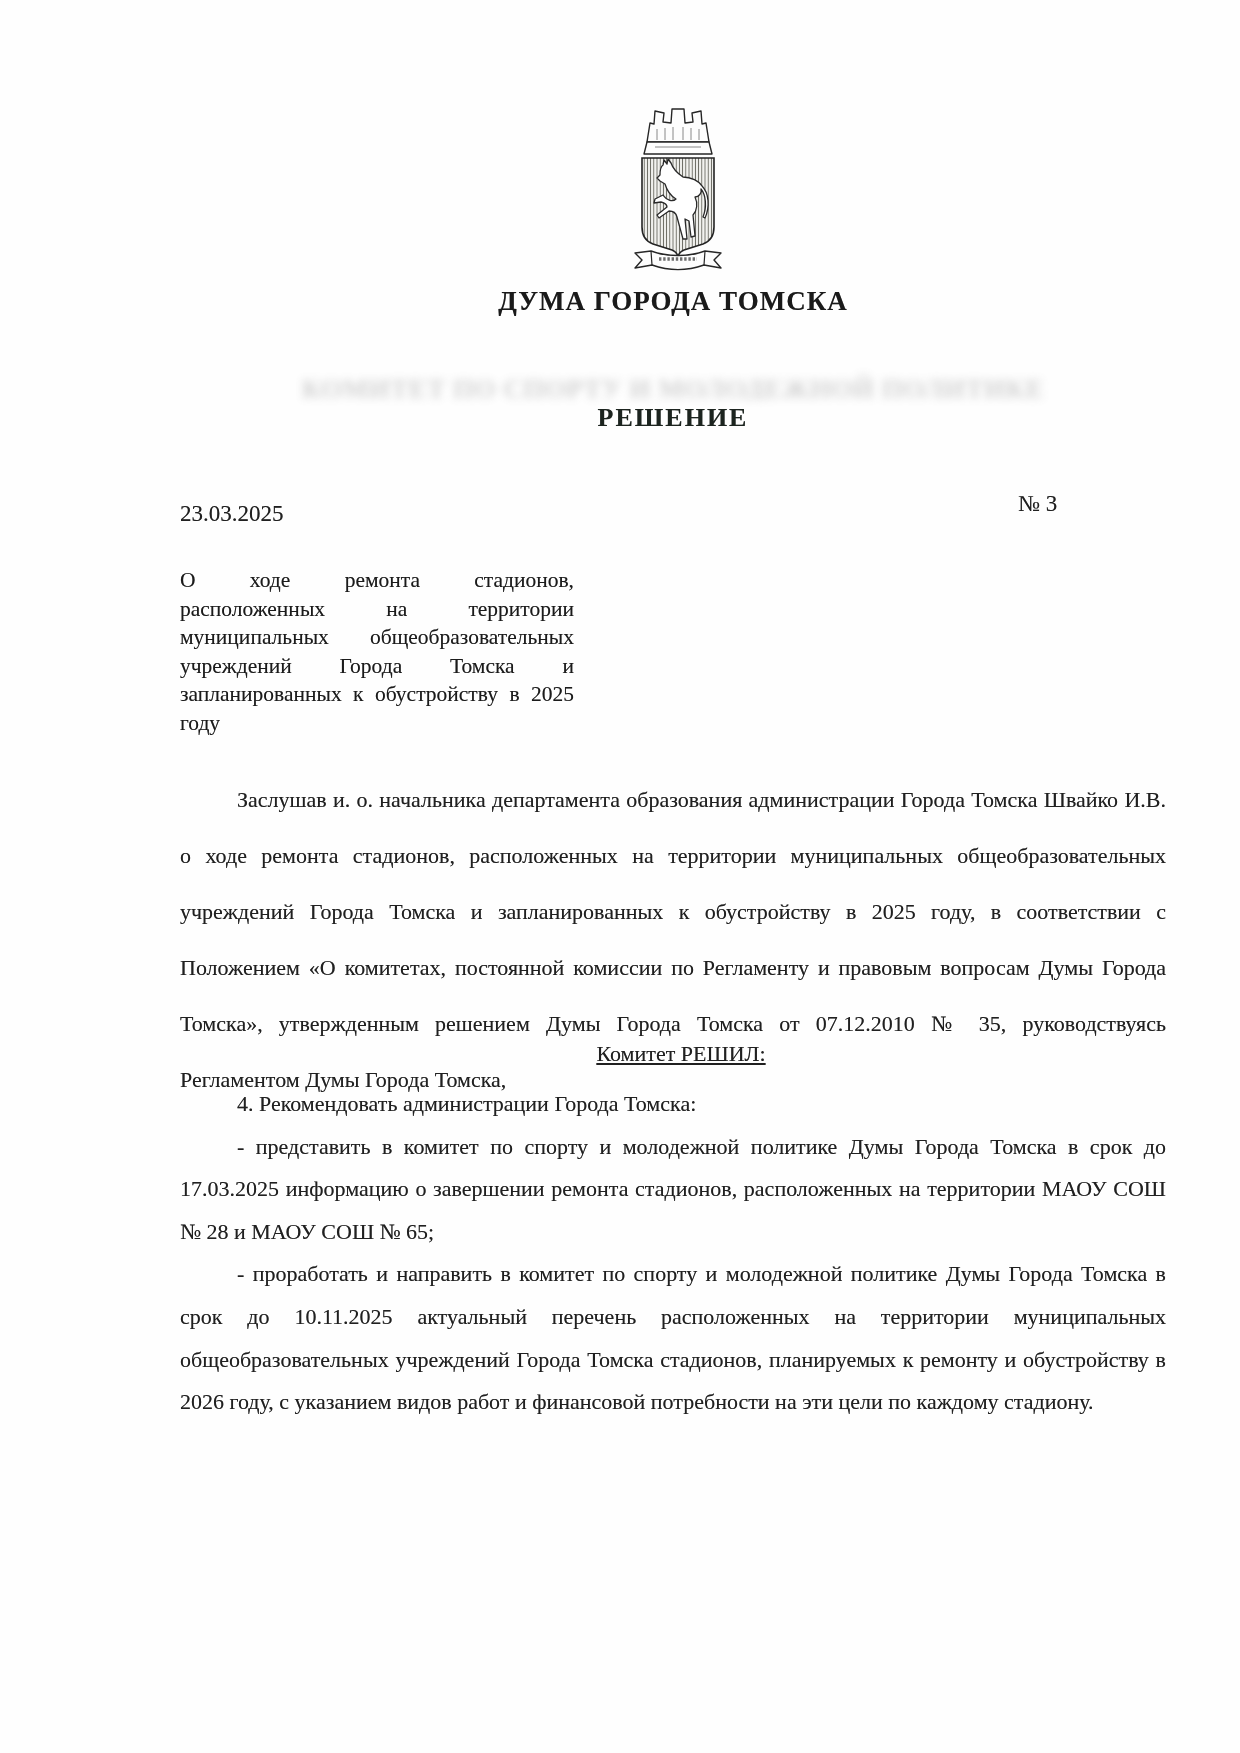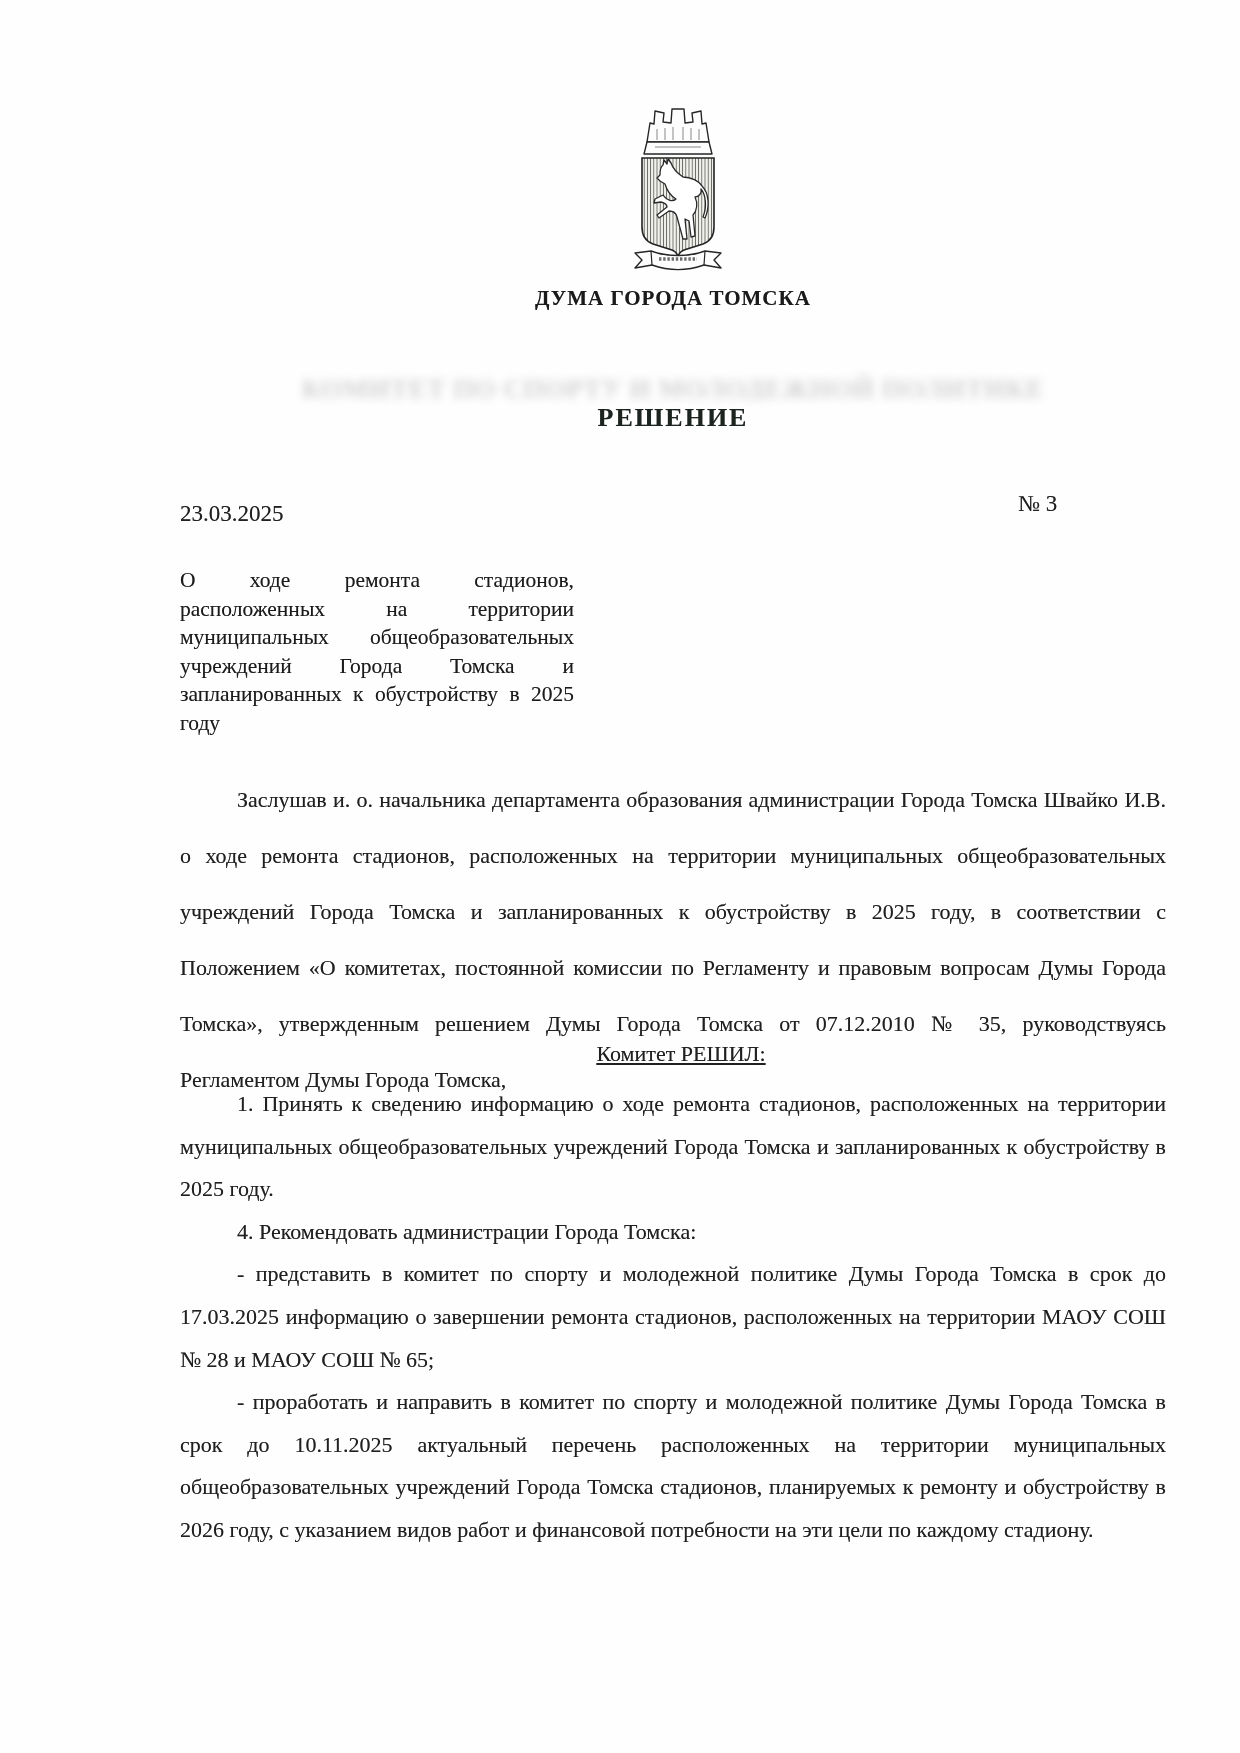"ДУМА ГОРОДА ТОМСКА" .h-org { font-size: 21px -> 27px }
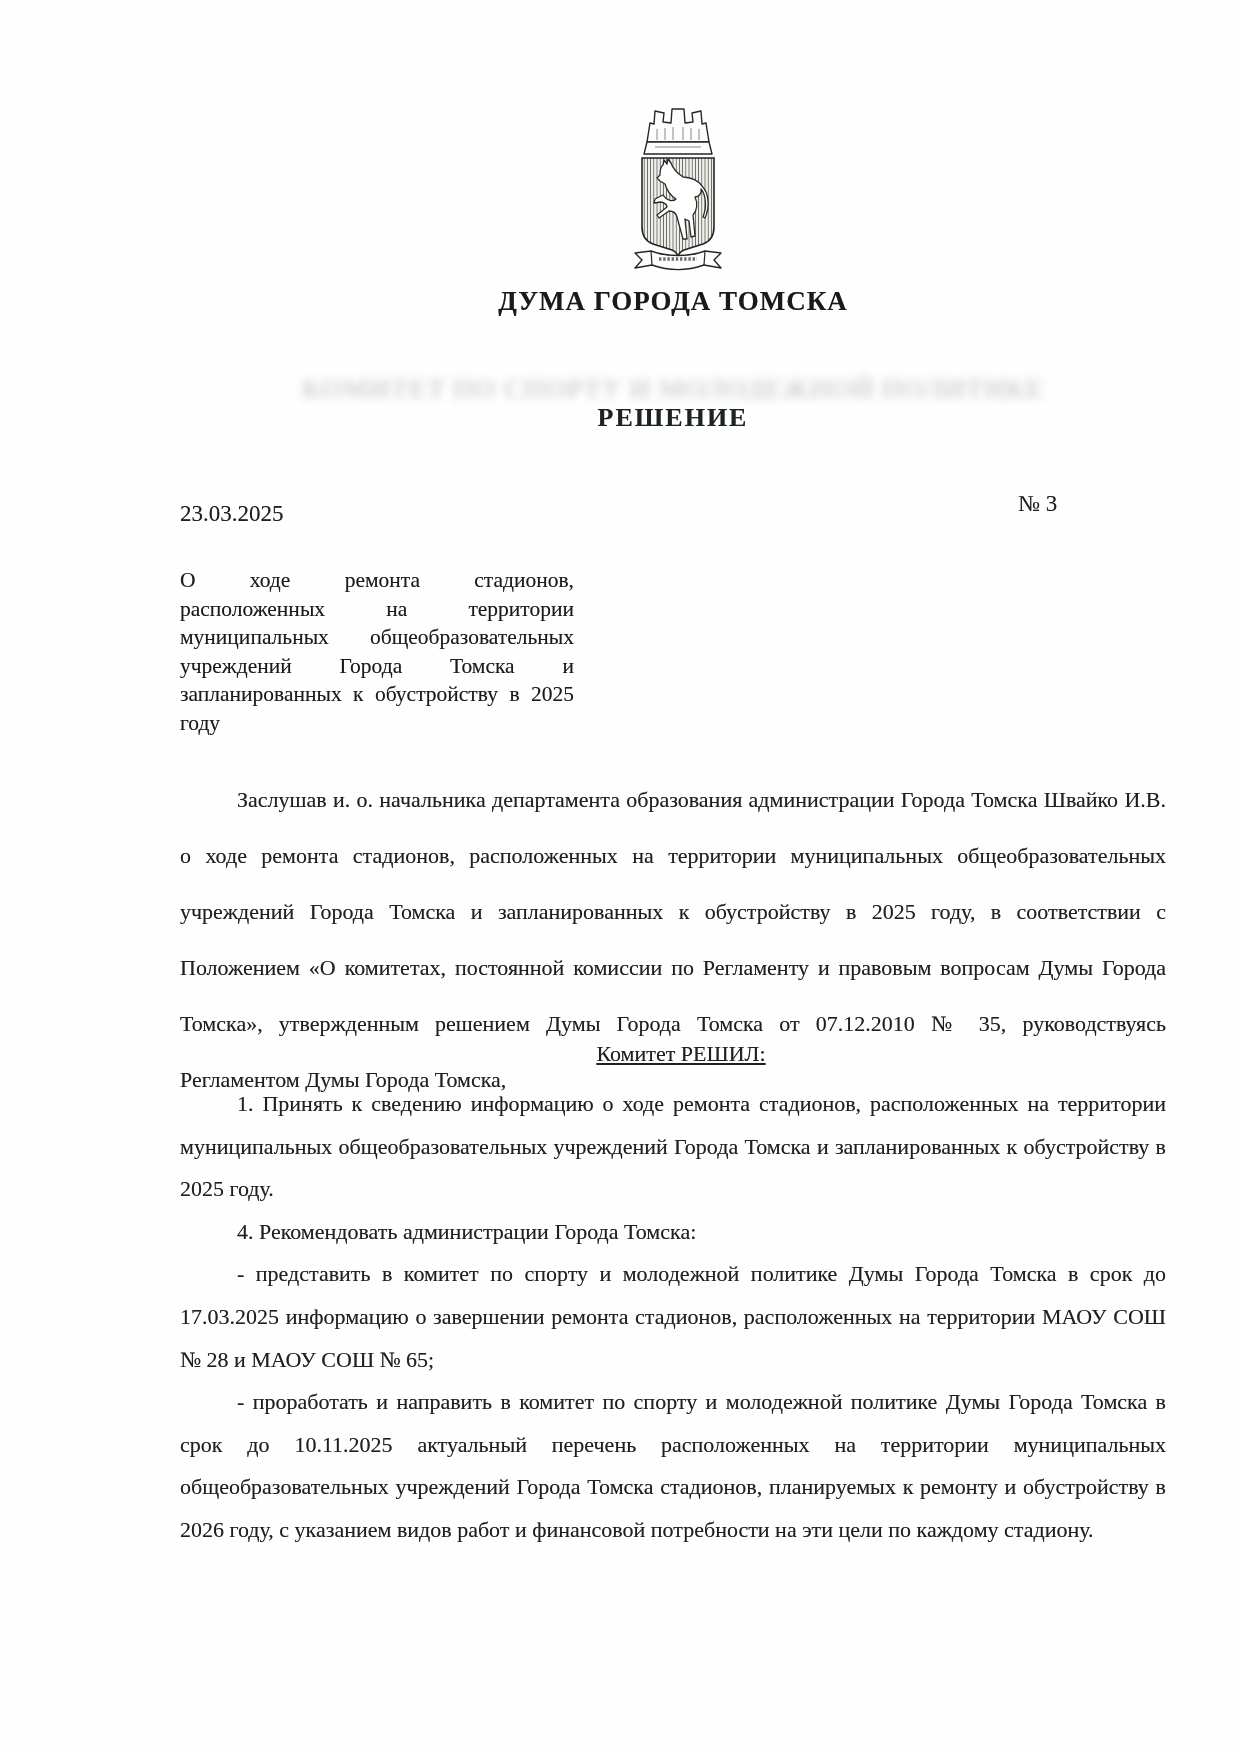"1. Принять к сведению информацию" p { html: <p>1. Принять к сведению информацию о ходе ремонта стадионов, расположенных на территории муниципальных общеобразовательных учреждений Города Томска и запланированных к обустройству в 2025 году.</p> -> none }
